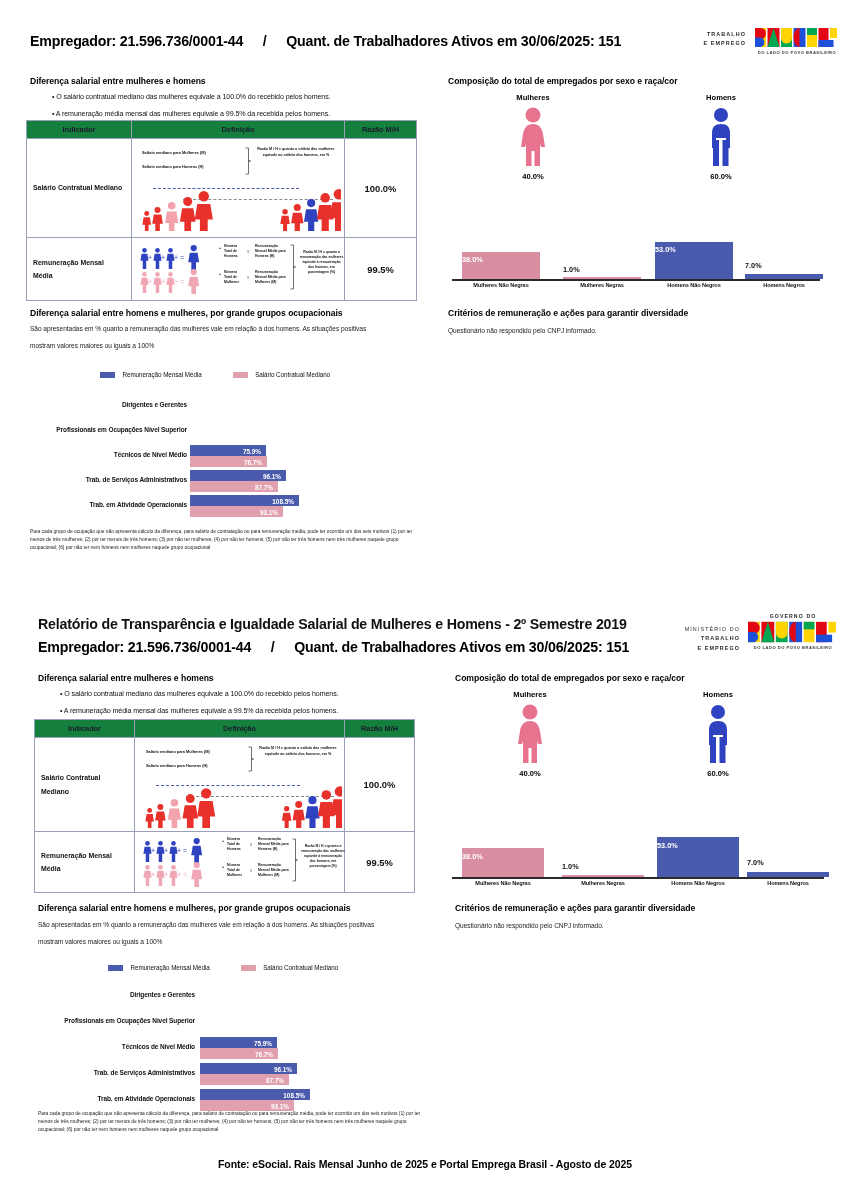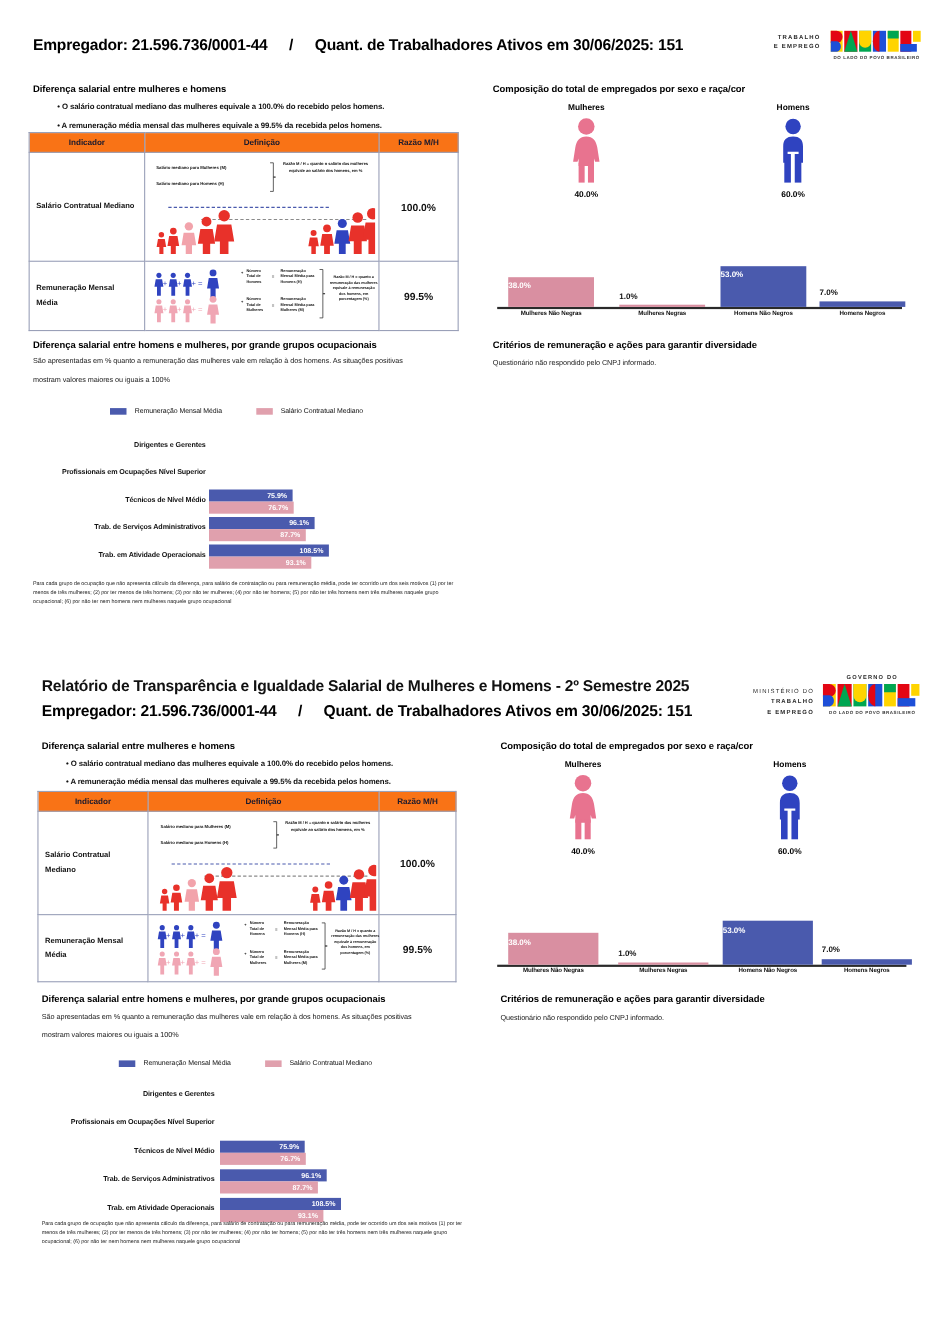"• O salário contratual mediano" .bullet { font-weight: bold -> none }
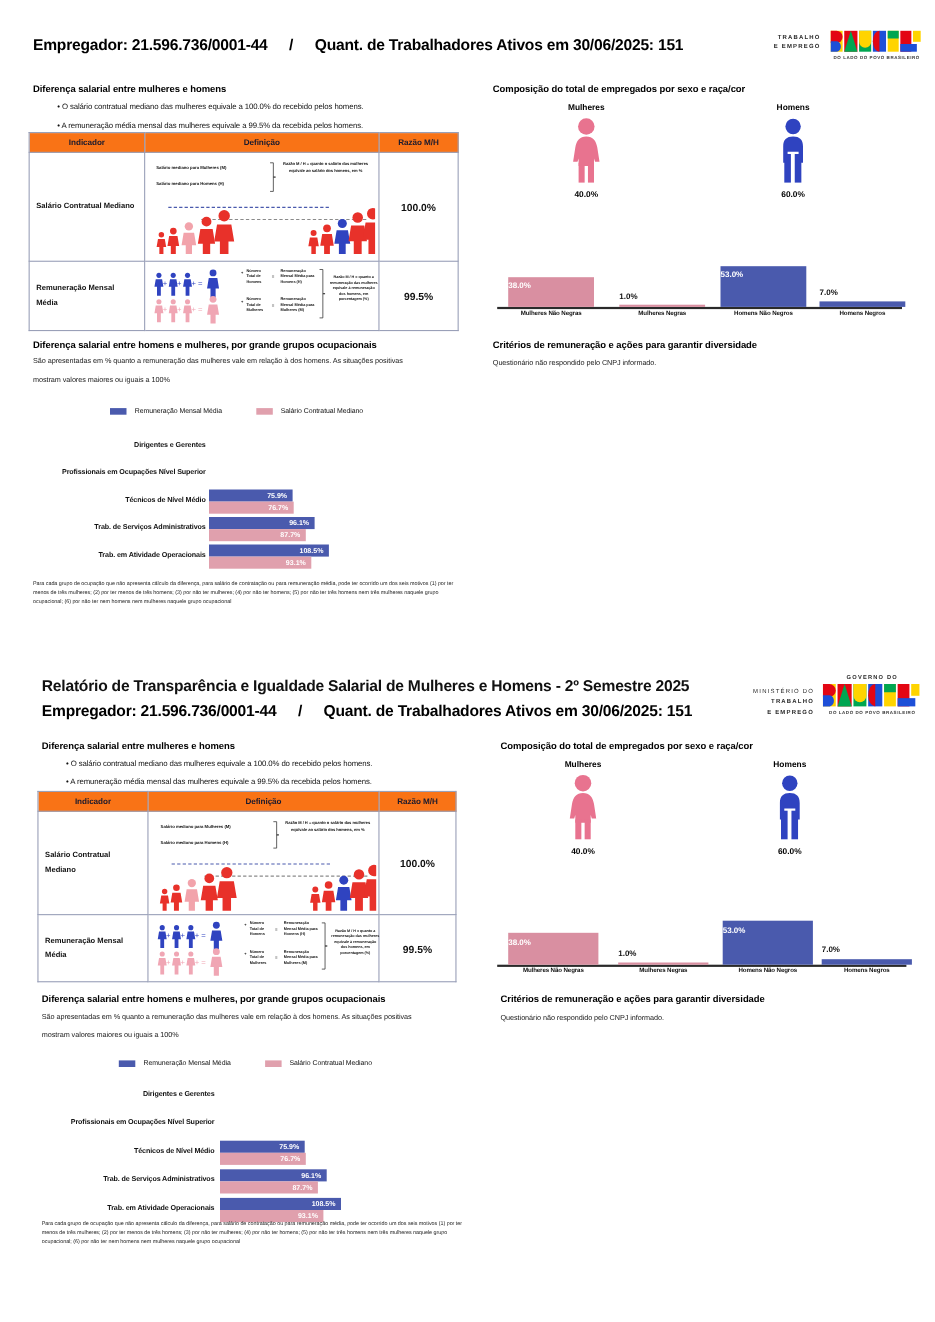"Indicador" .tbl thead th { background: #f97316 -> #15803d }
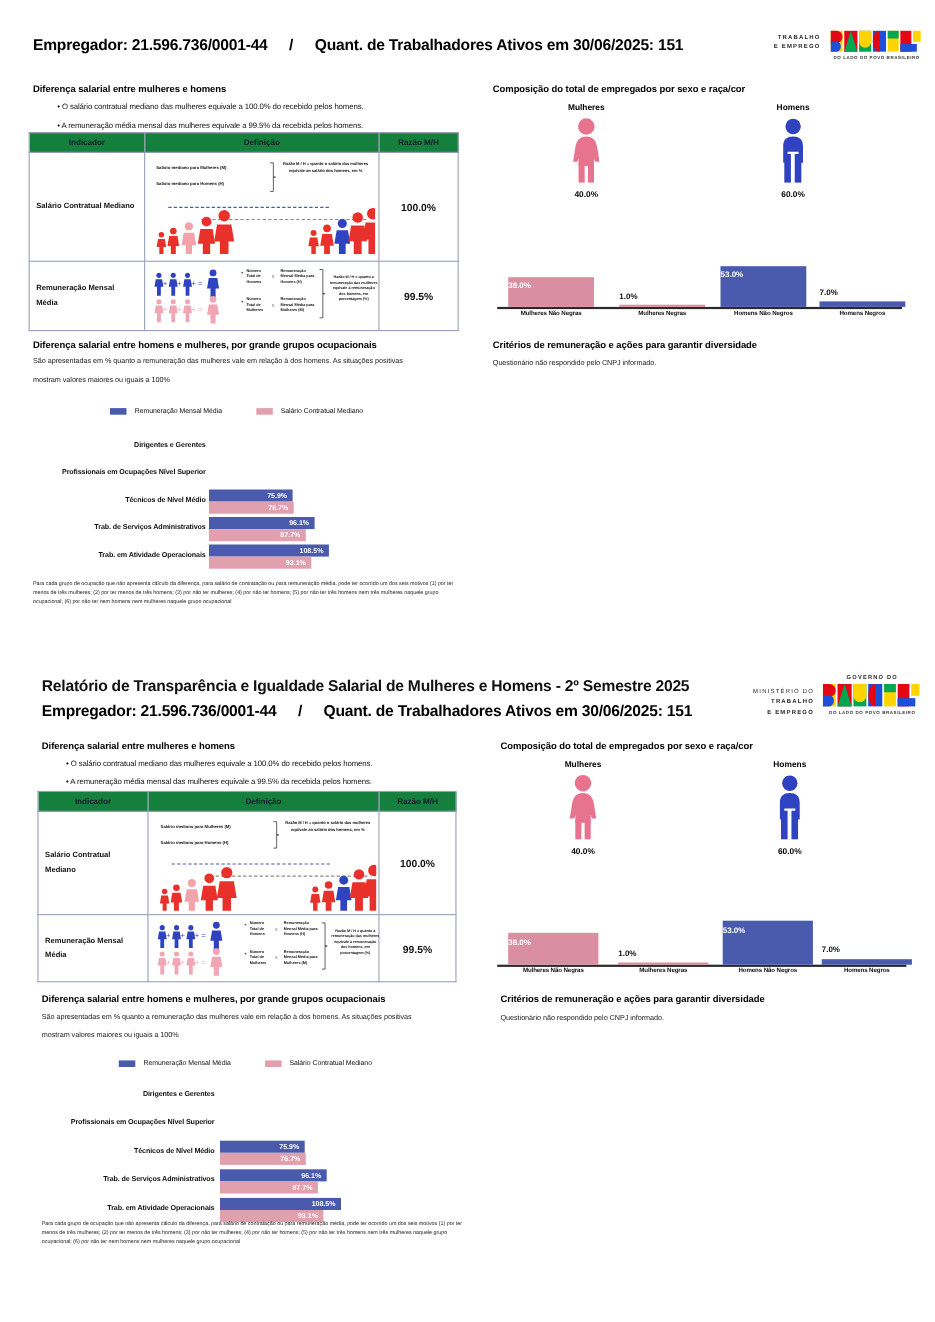"Relatório de Transparência e Igualdade" div.abs { text: 2025 -> 2019 }
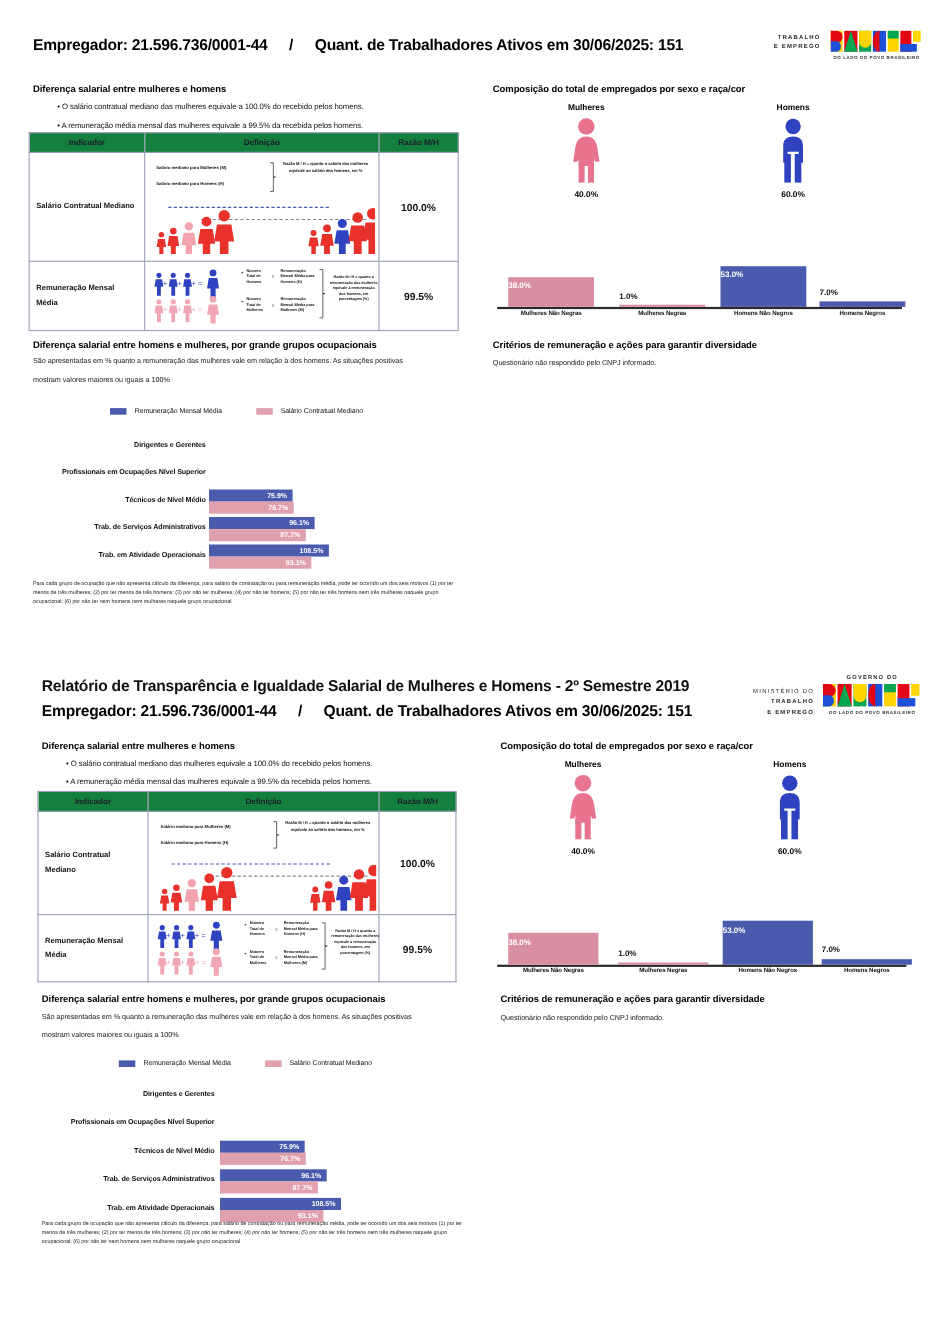"Fonte: eSocial. Rais Mensal Junho" div.abs { html: none -> <div>Fonte: eSocial. Rais Mensal Junho de 2025 e Portal Emprega Brasil - Agosto de 2025</div> }
